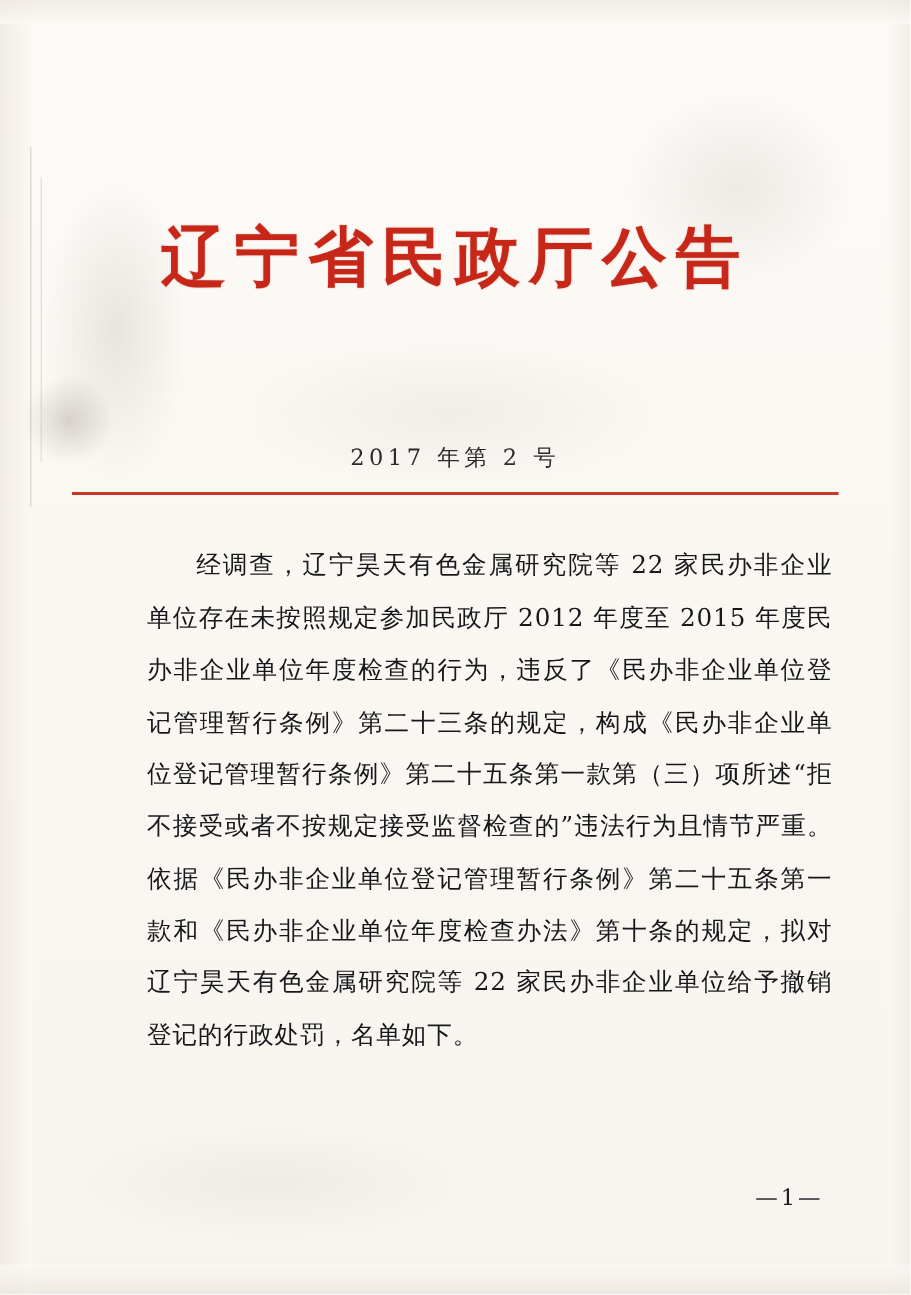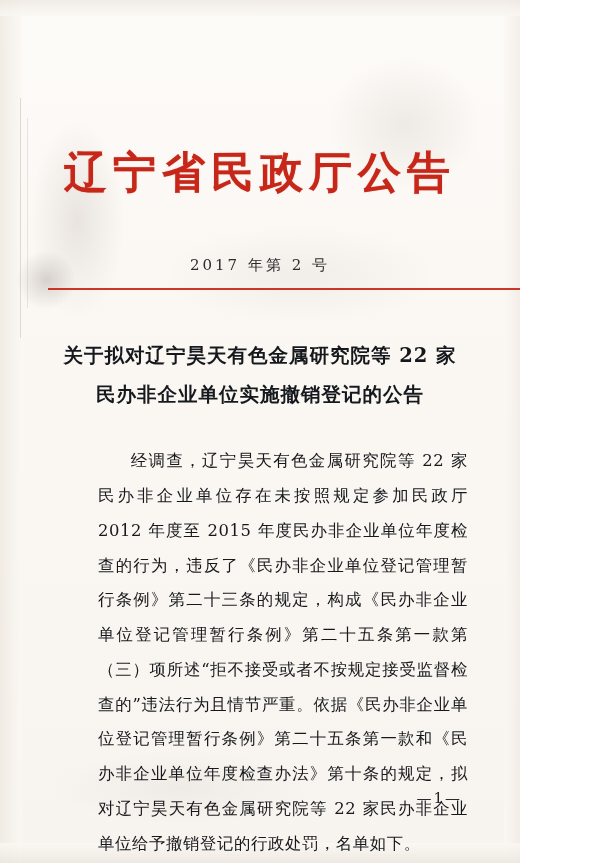"辽宁省民政厅公告" .page { width: 520px -> 607px }
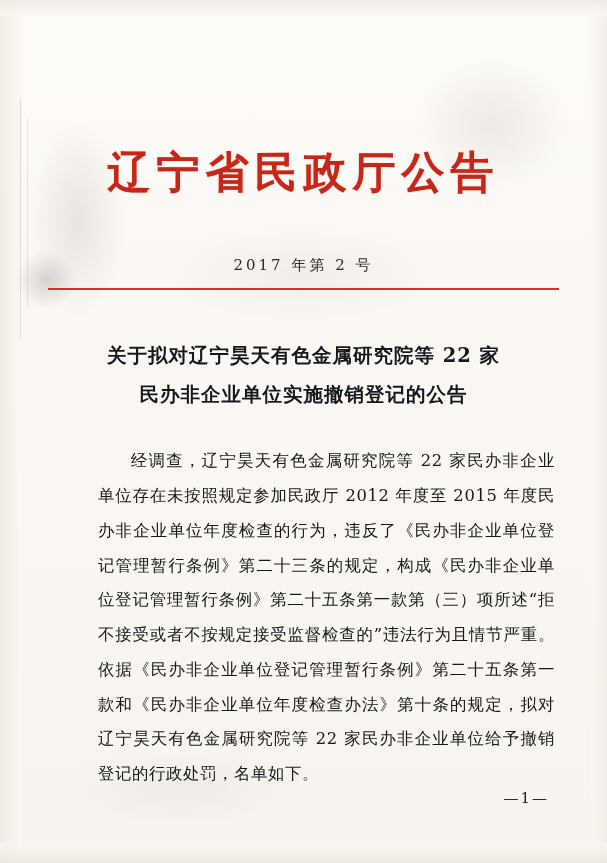"2017 年第 2 号" .issue-no { margin-top: 60px -> 100px }
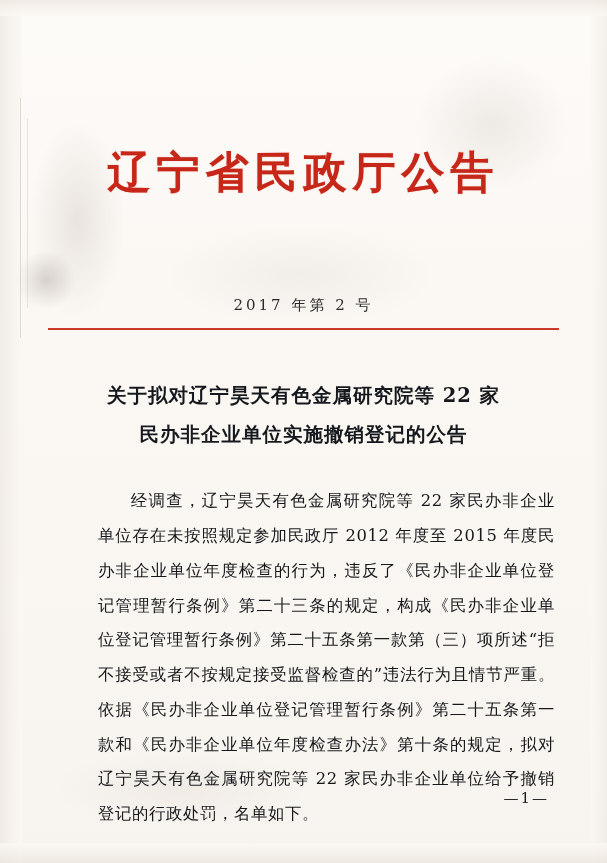"关于拟对辽宁昊天有色金属研究院等 22 家" div.subject { html: <div> <div>关于拟对辽宁昊天有色金属研究院等 22 家</div> <div>民办非企业单位实施撤销登记的公告</div> </div> -> none }
